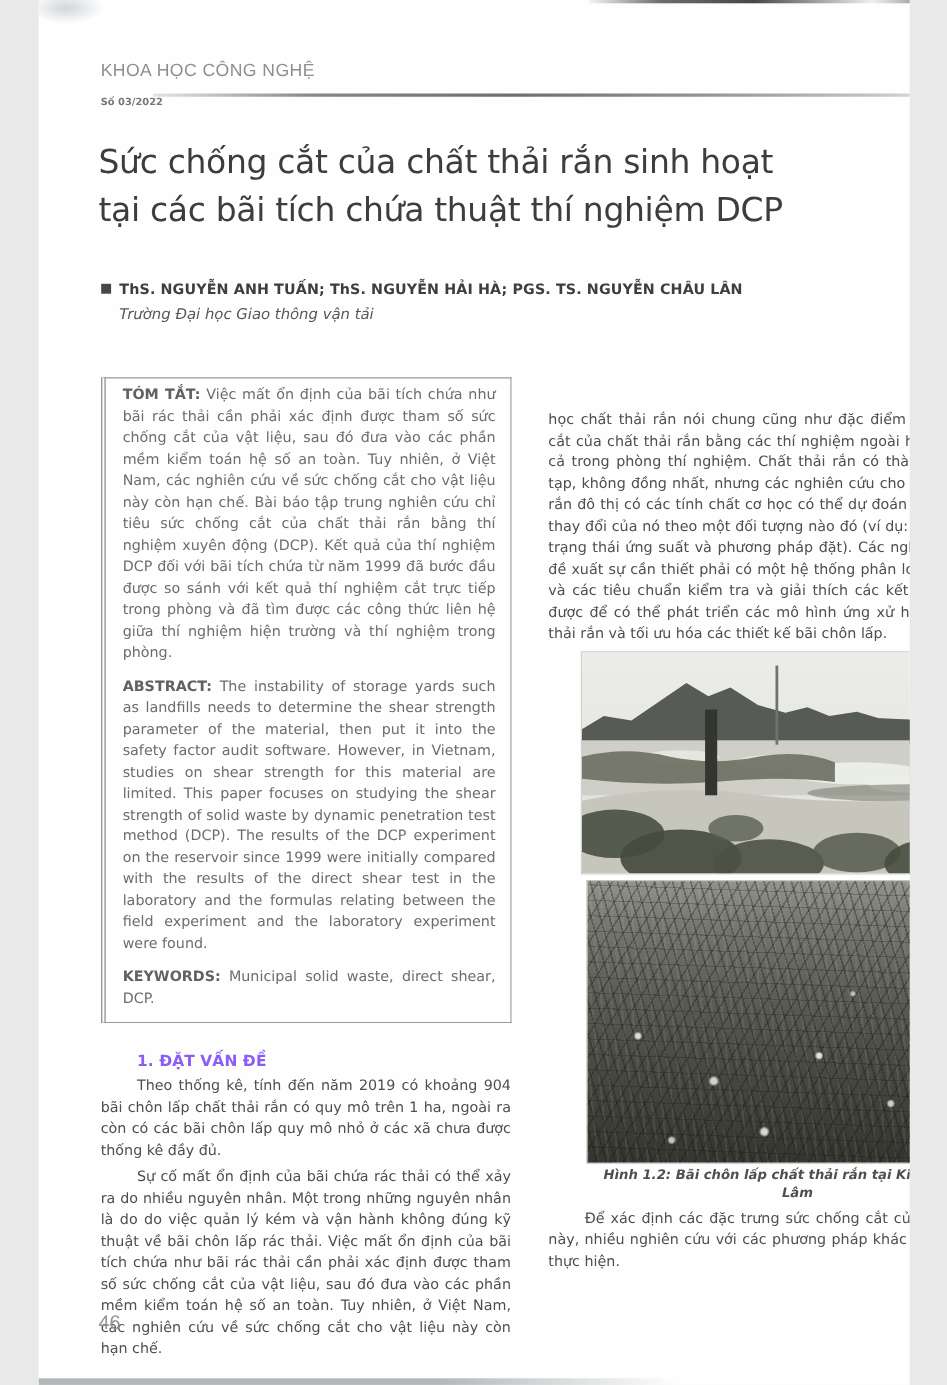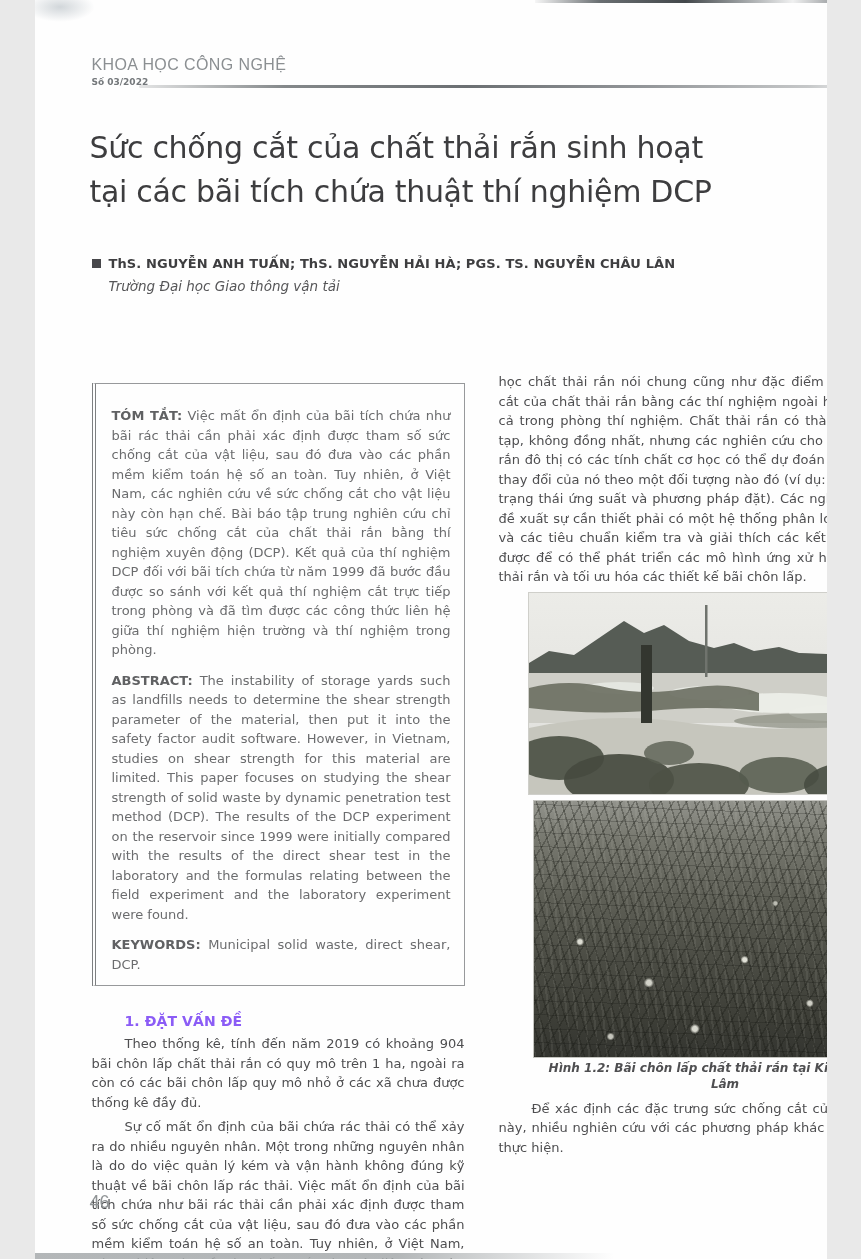"Số 03/2022" .header-issue { top: 77px -> 88px }
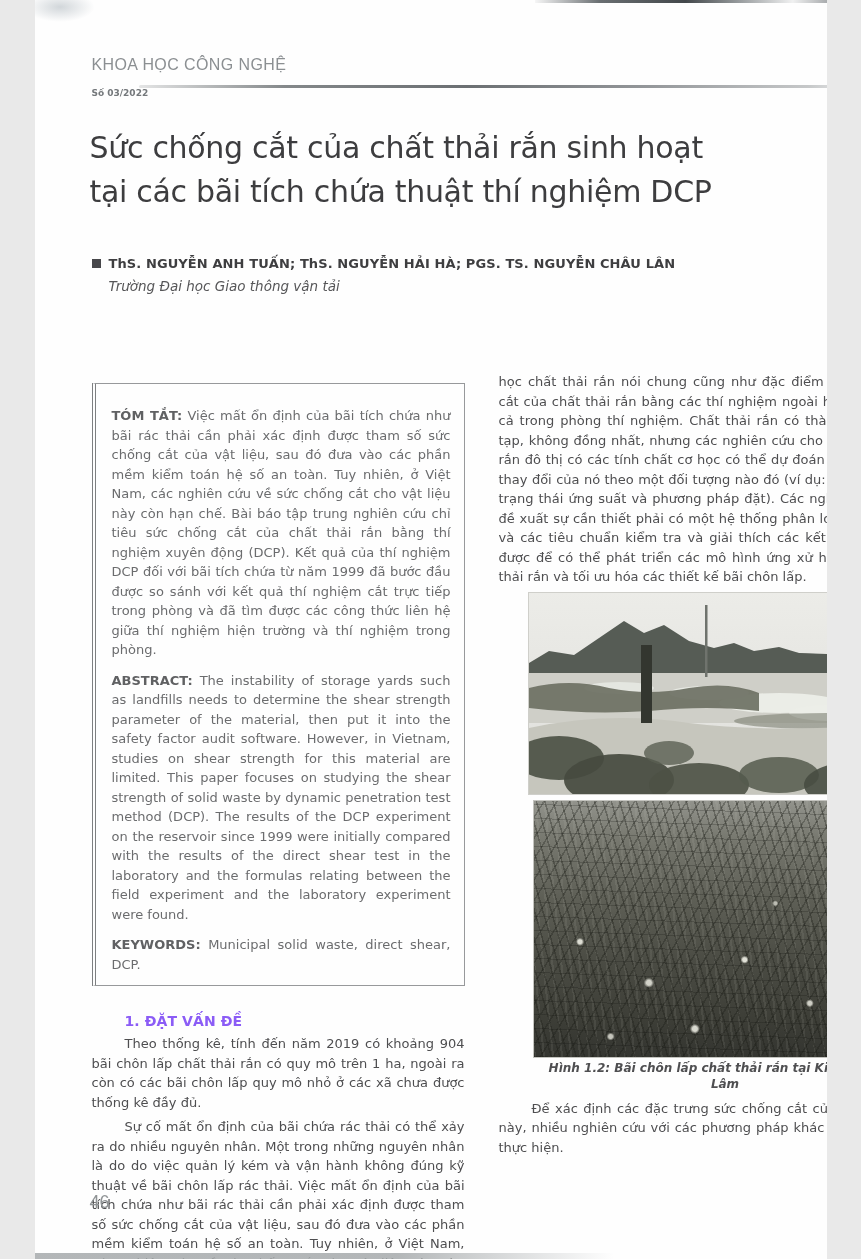"TÓM TẮT: Việc mất ổn" .abstract-box { margin-top: 40px -> none; padding: 22px 13px 11px 16px -> 6px 13px 11px 16px }
